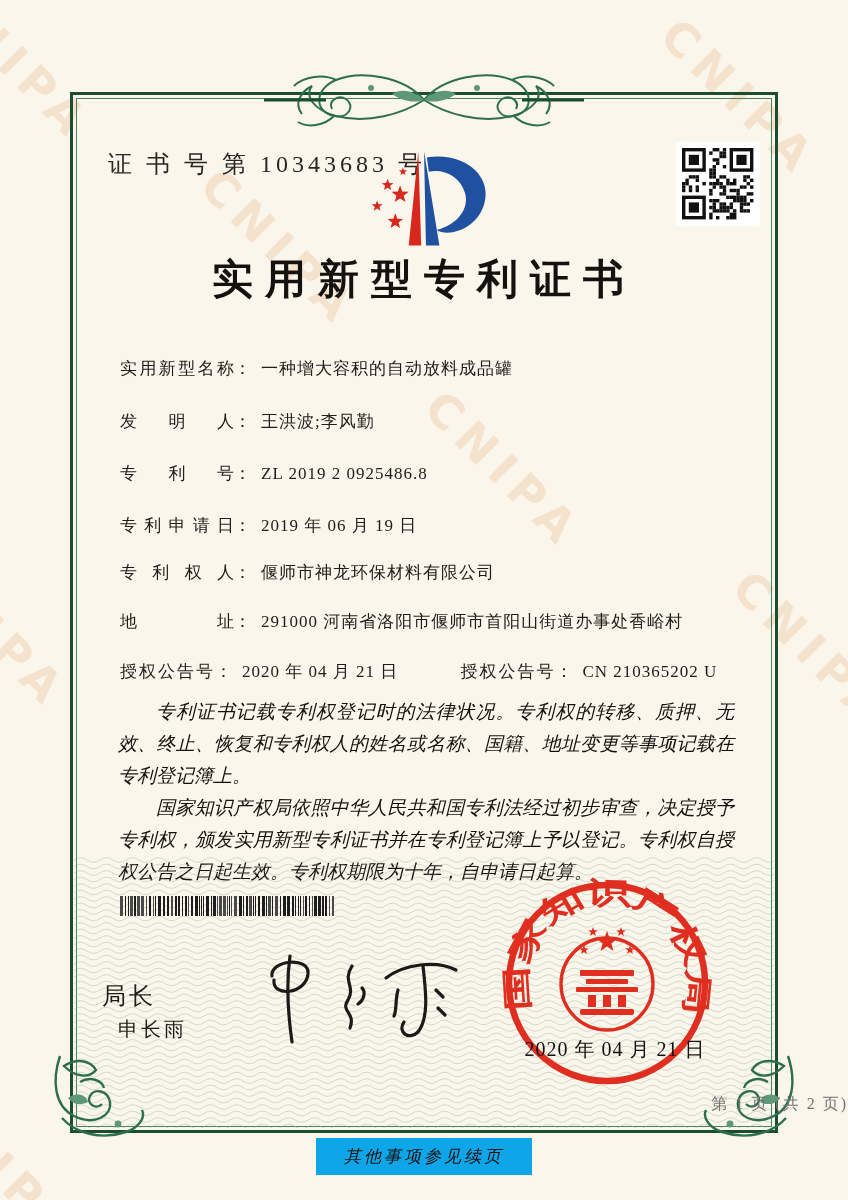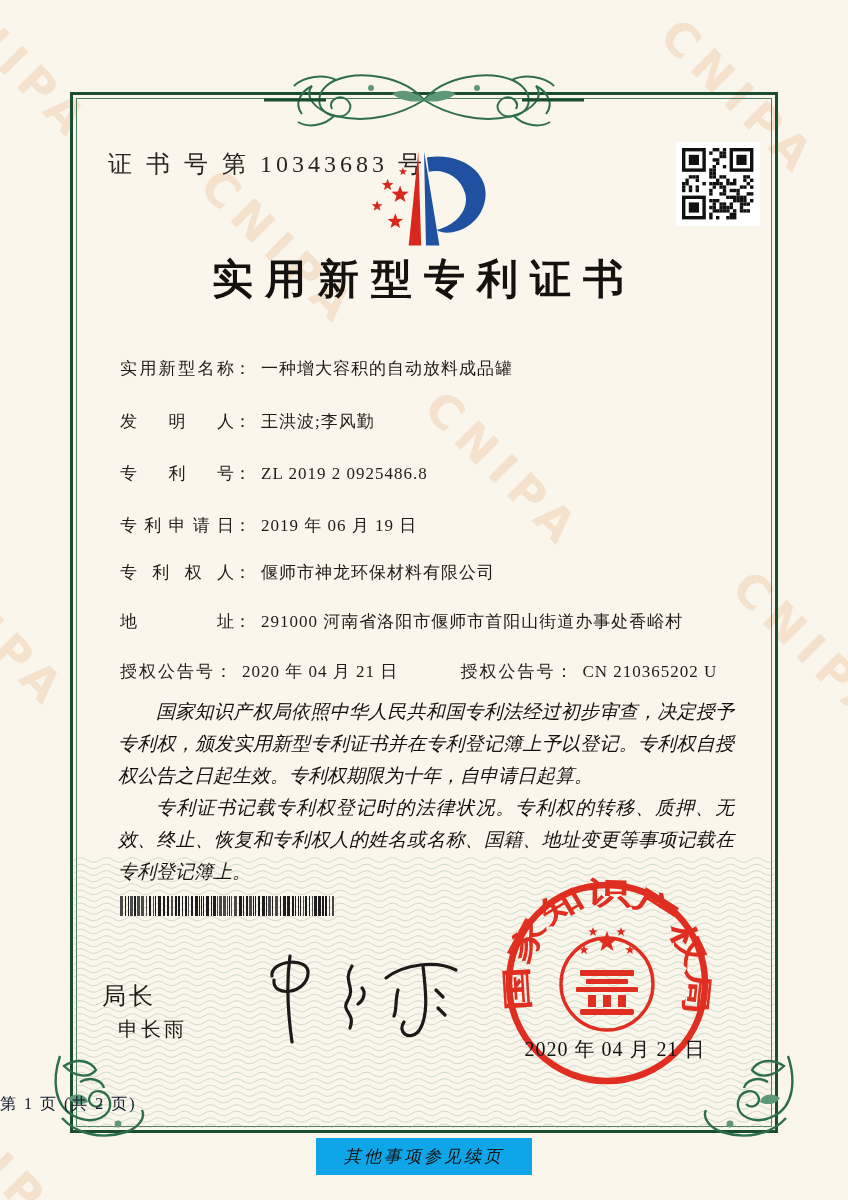"国家知识产权局依照中华人民共和国专利法经过初步审查，决定授予专利权，颁发实用新型" p { order: before "专利证书记载专利权登记时的法律状况。专利权的转移、质押、无效、终止、恢复和专利权" -> after "专利证书记载专利权登记时的法律状况。专利权的转移、质押、无效、终止、恢复和专利权" }
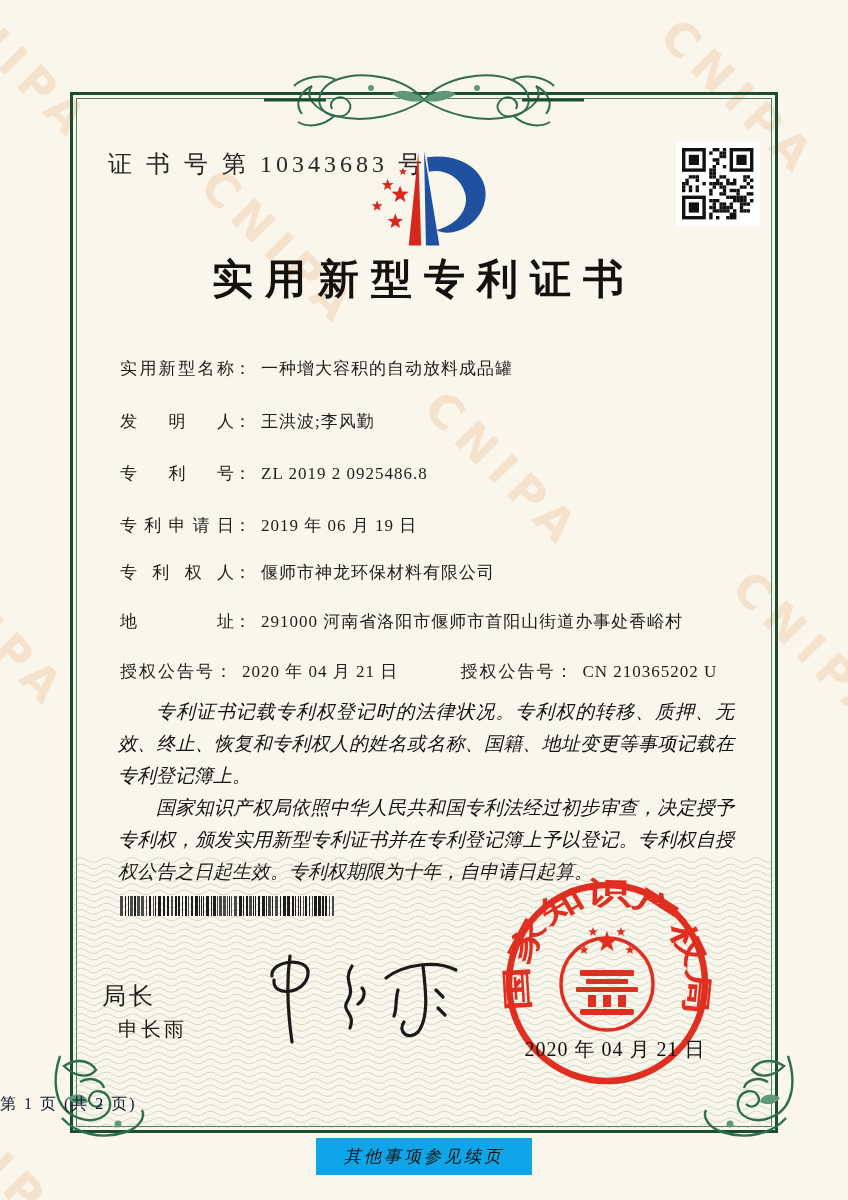"第 1 页 (共 2" .page-footer { color: #0f172a -> #737373; text-align: left -> right }
